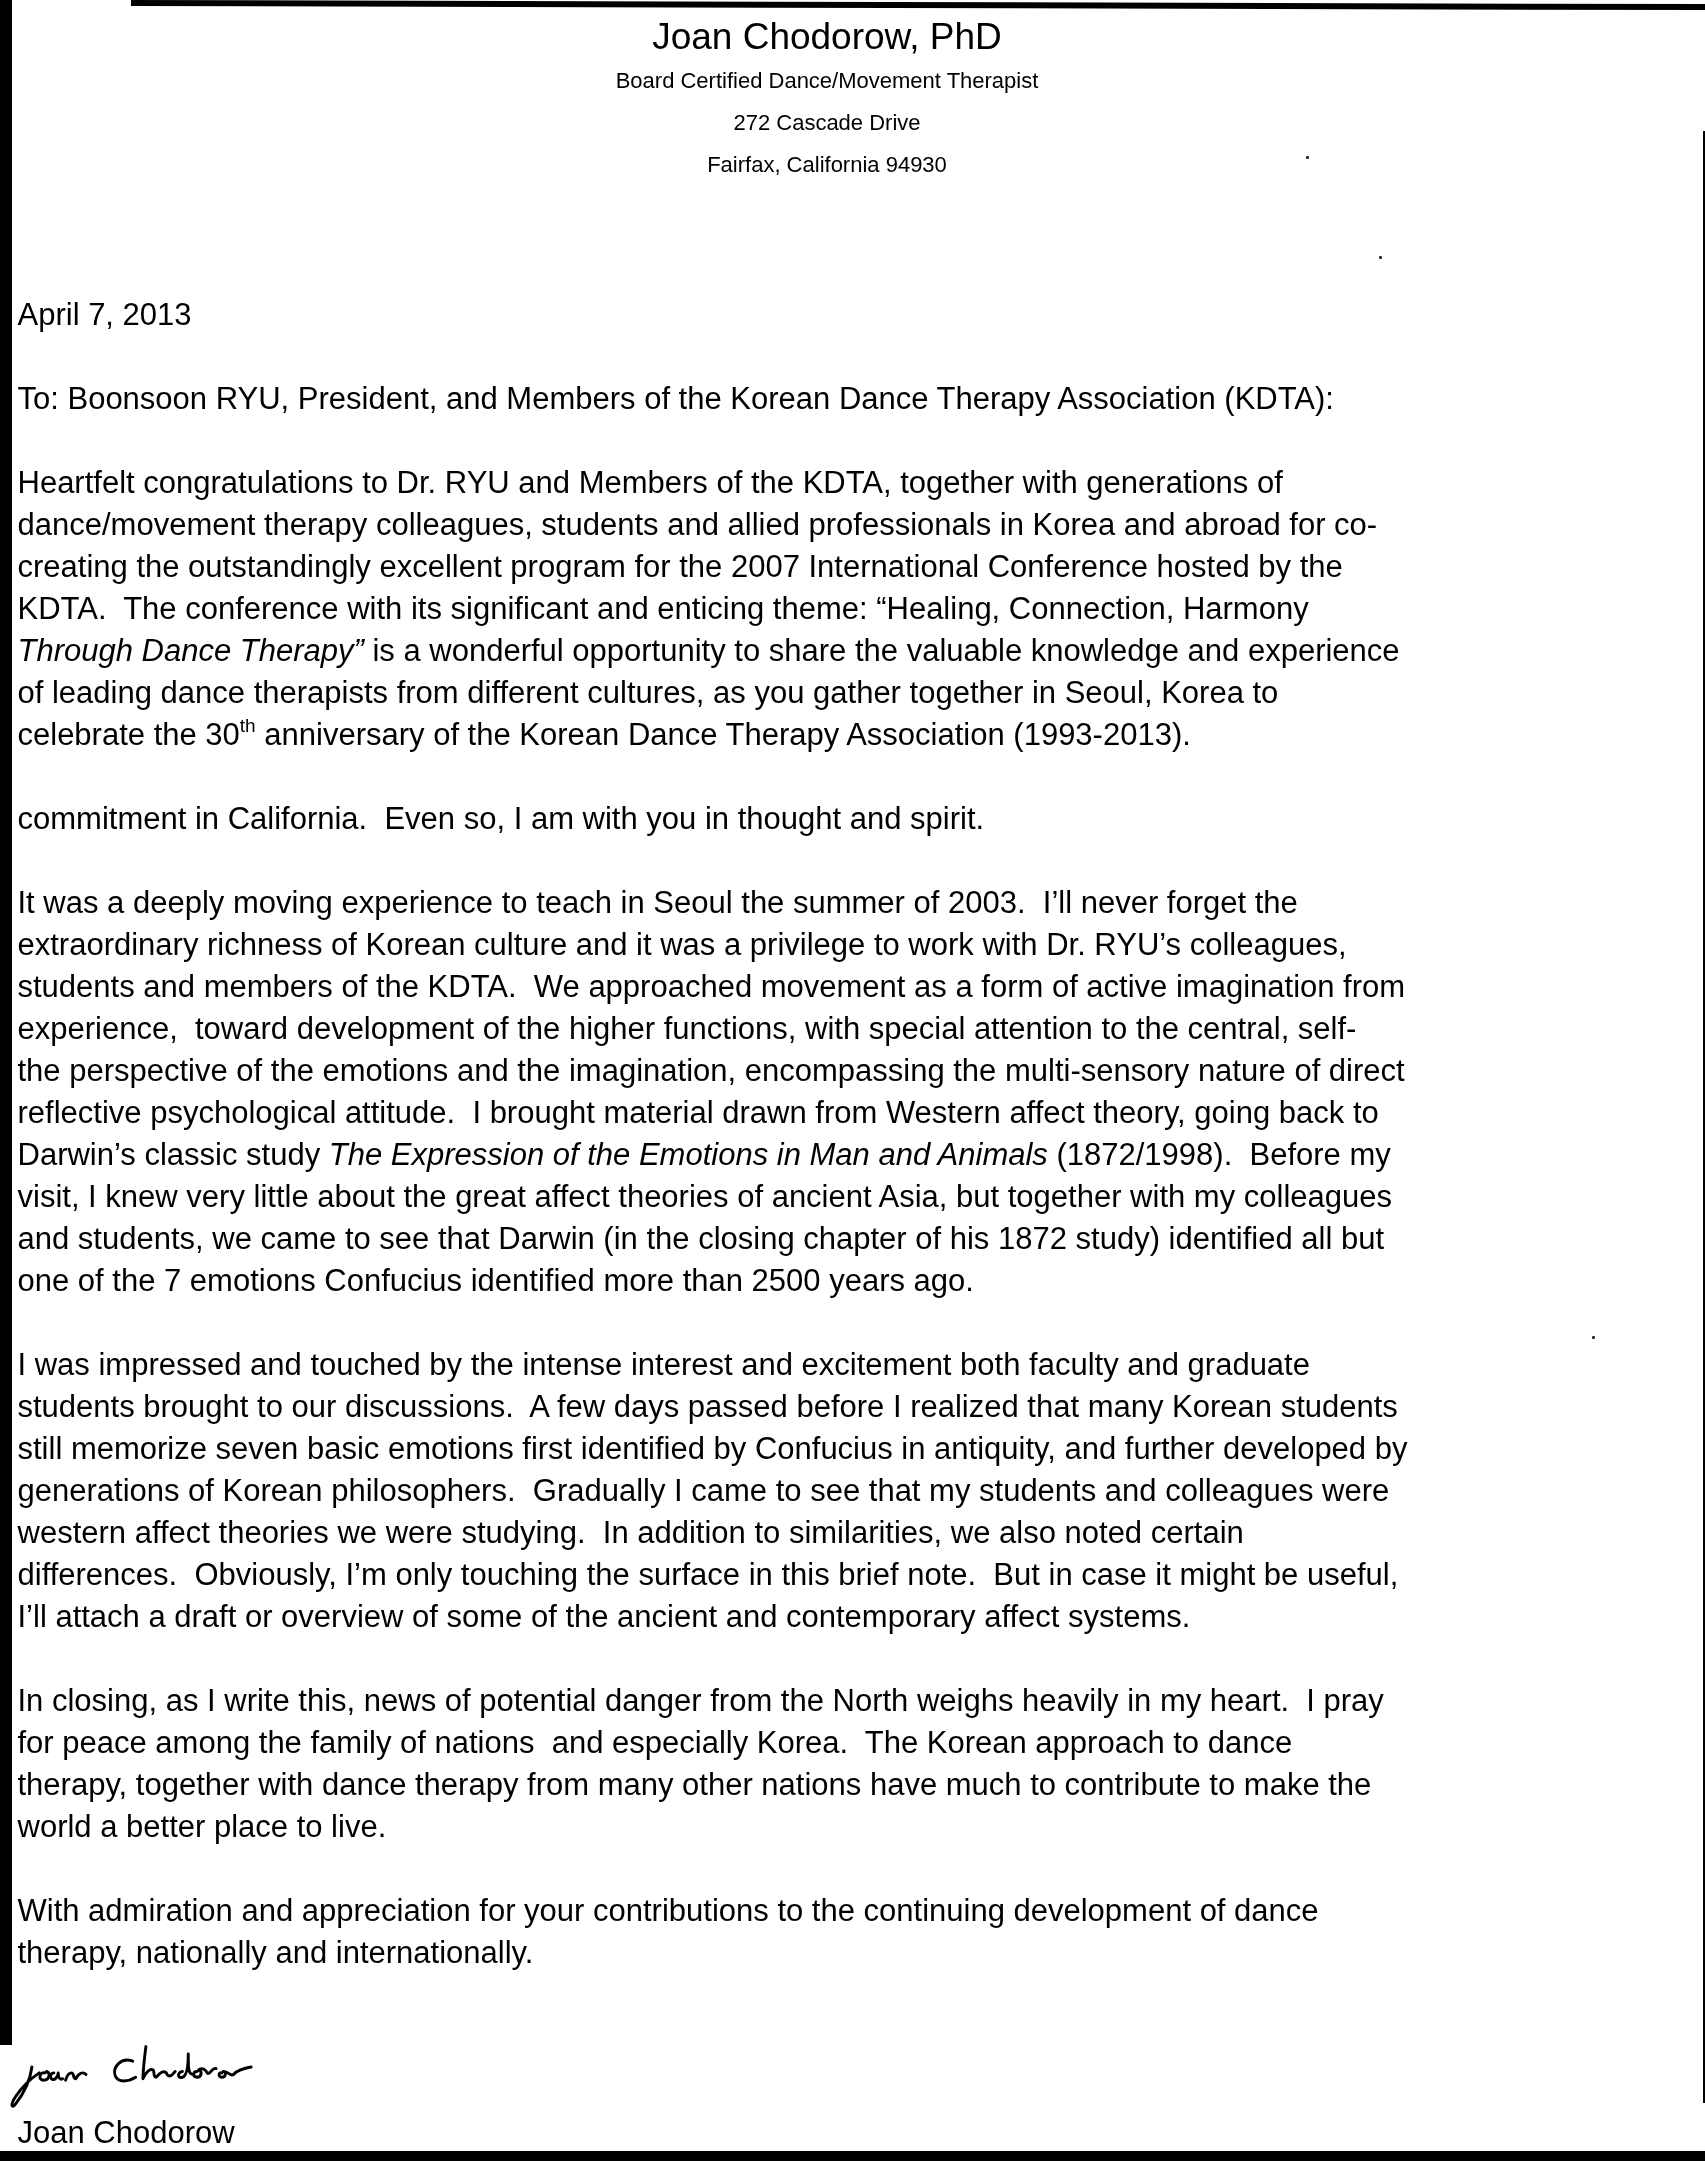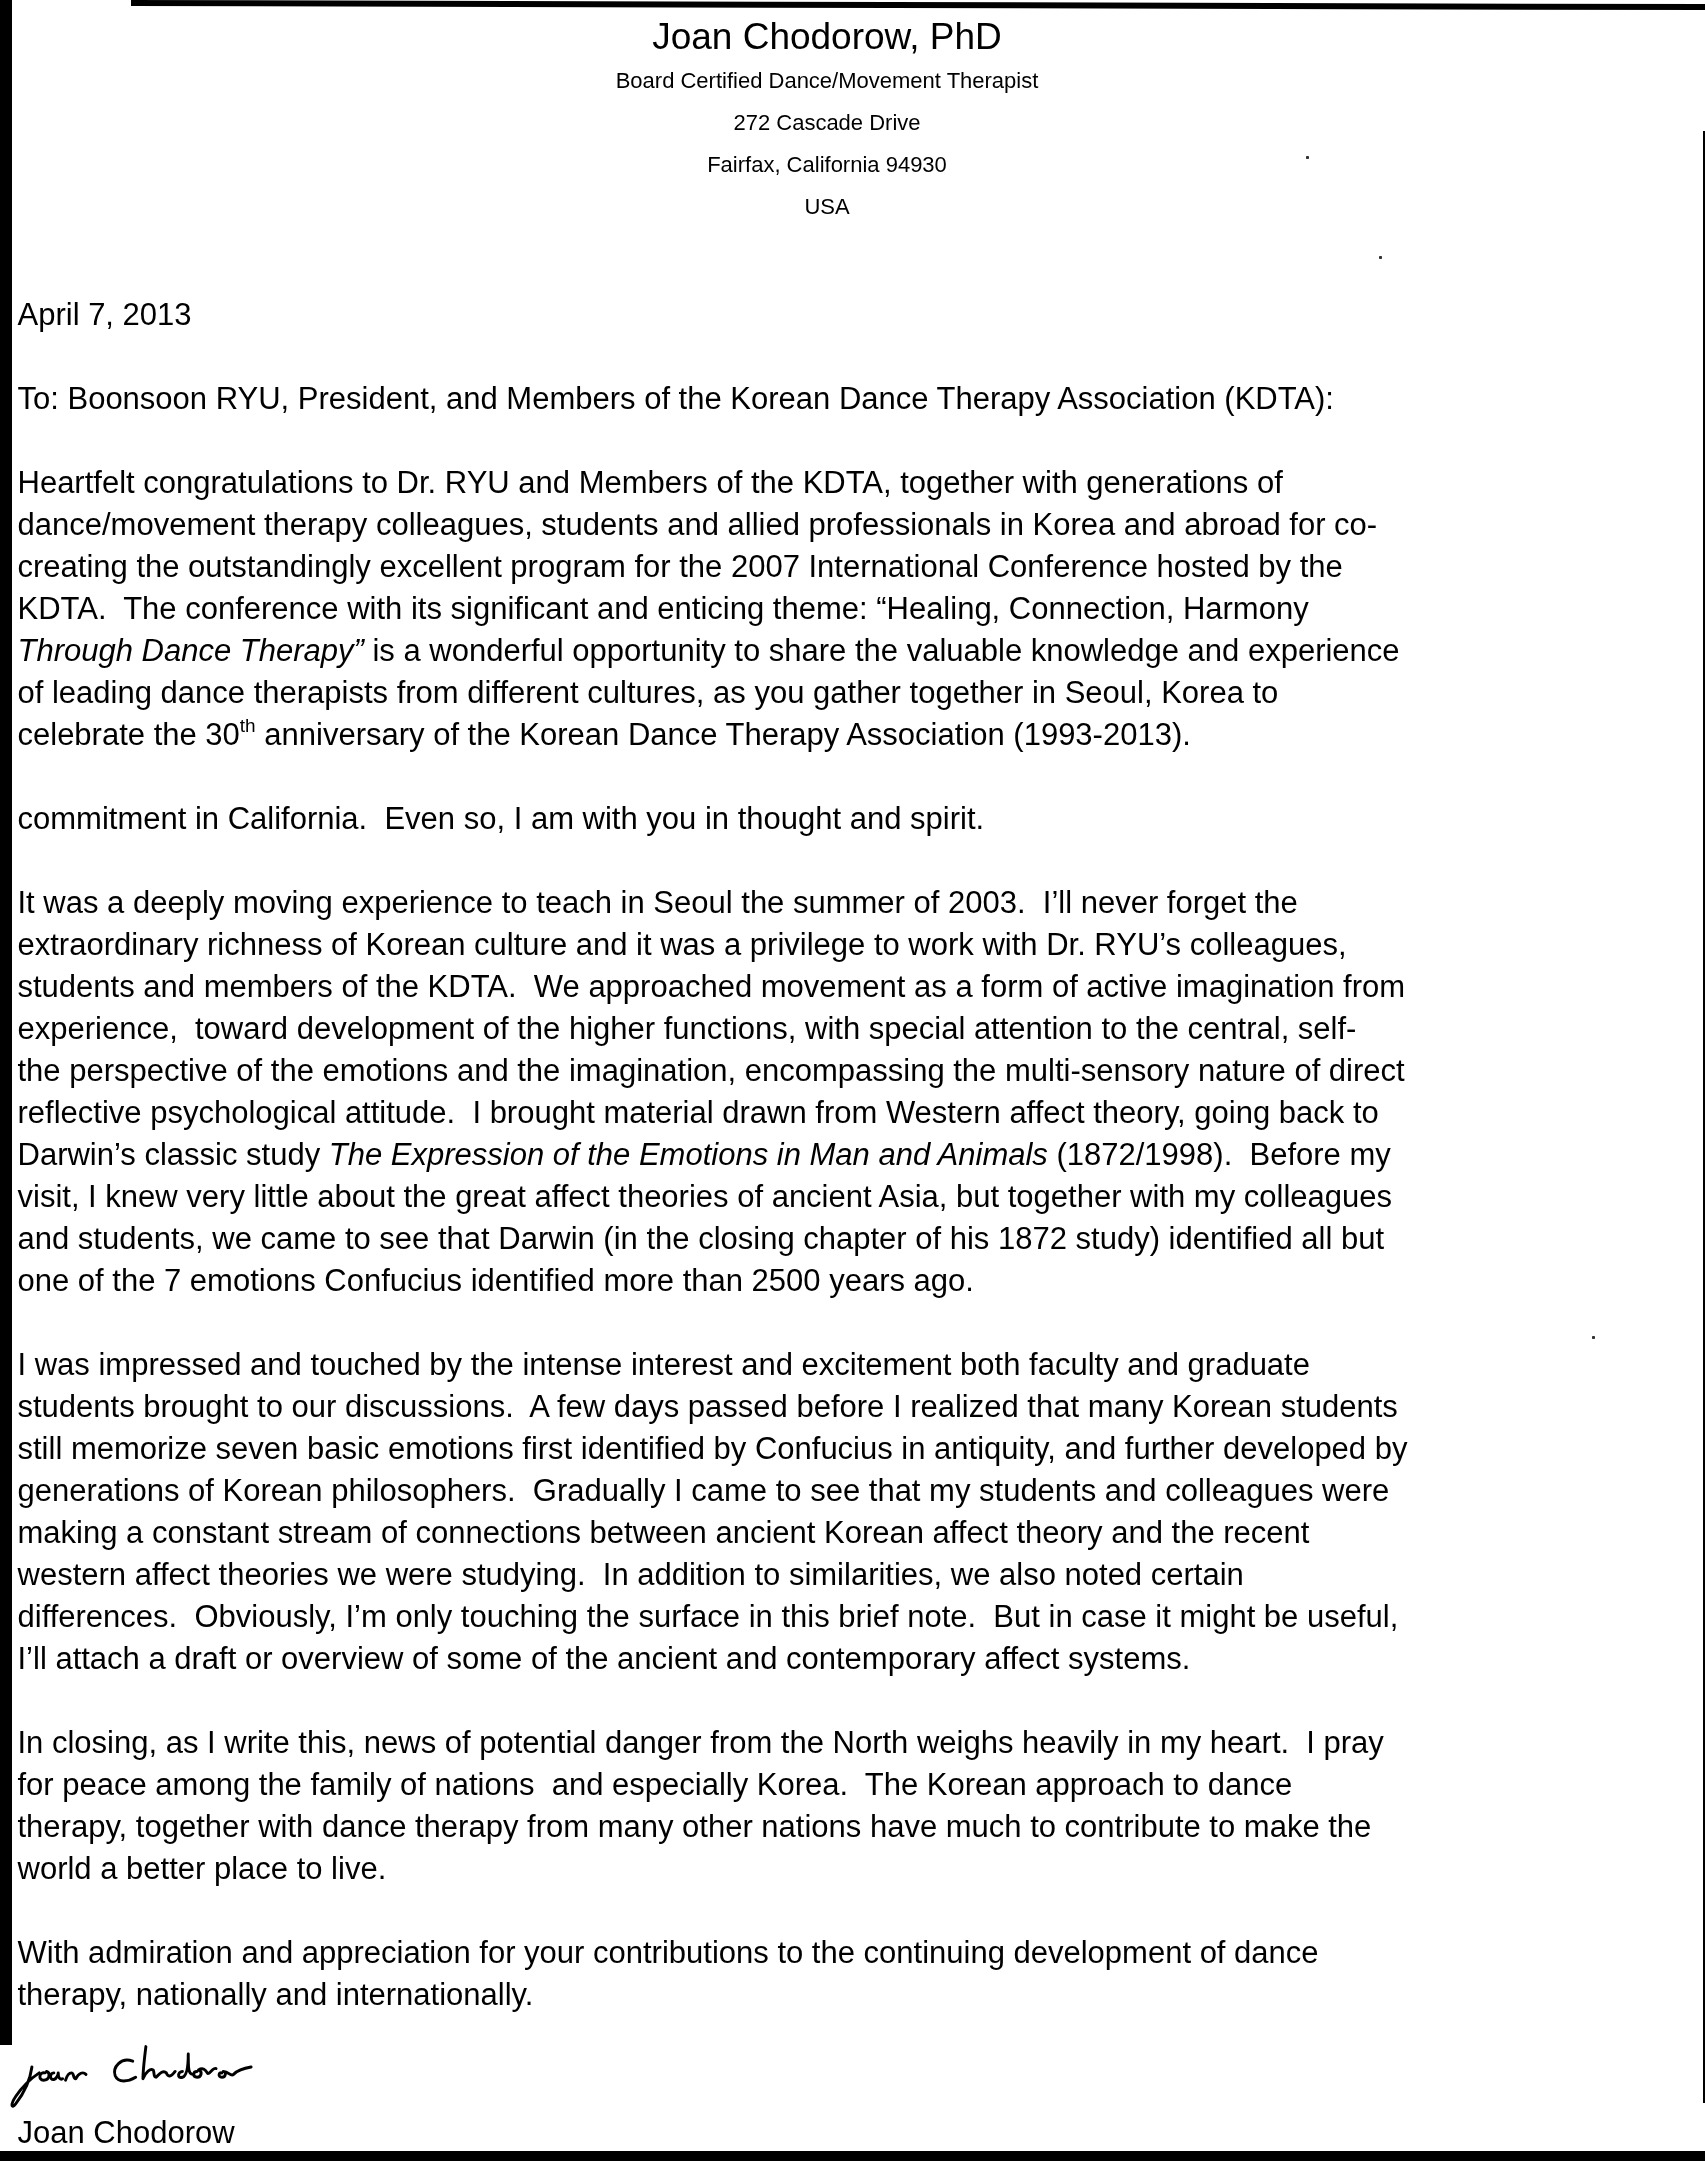"USA" p.lh-line { html: <p>USA</p> -> none }
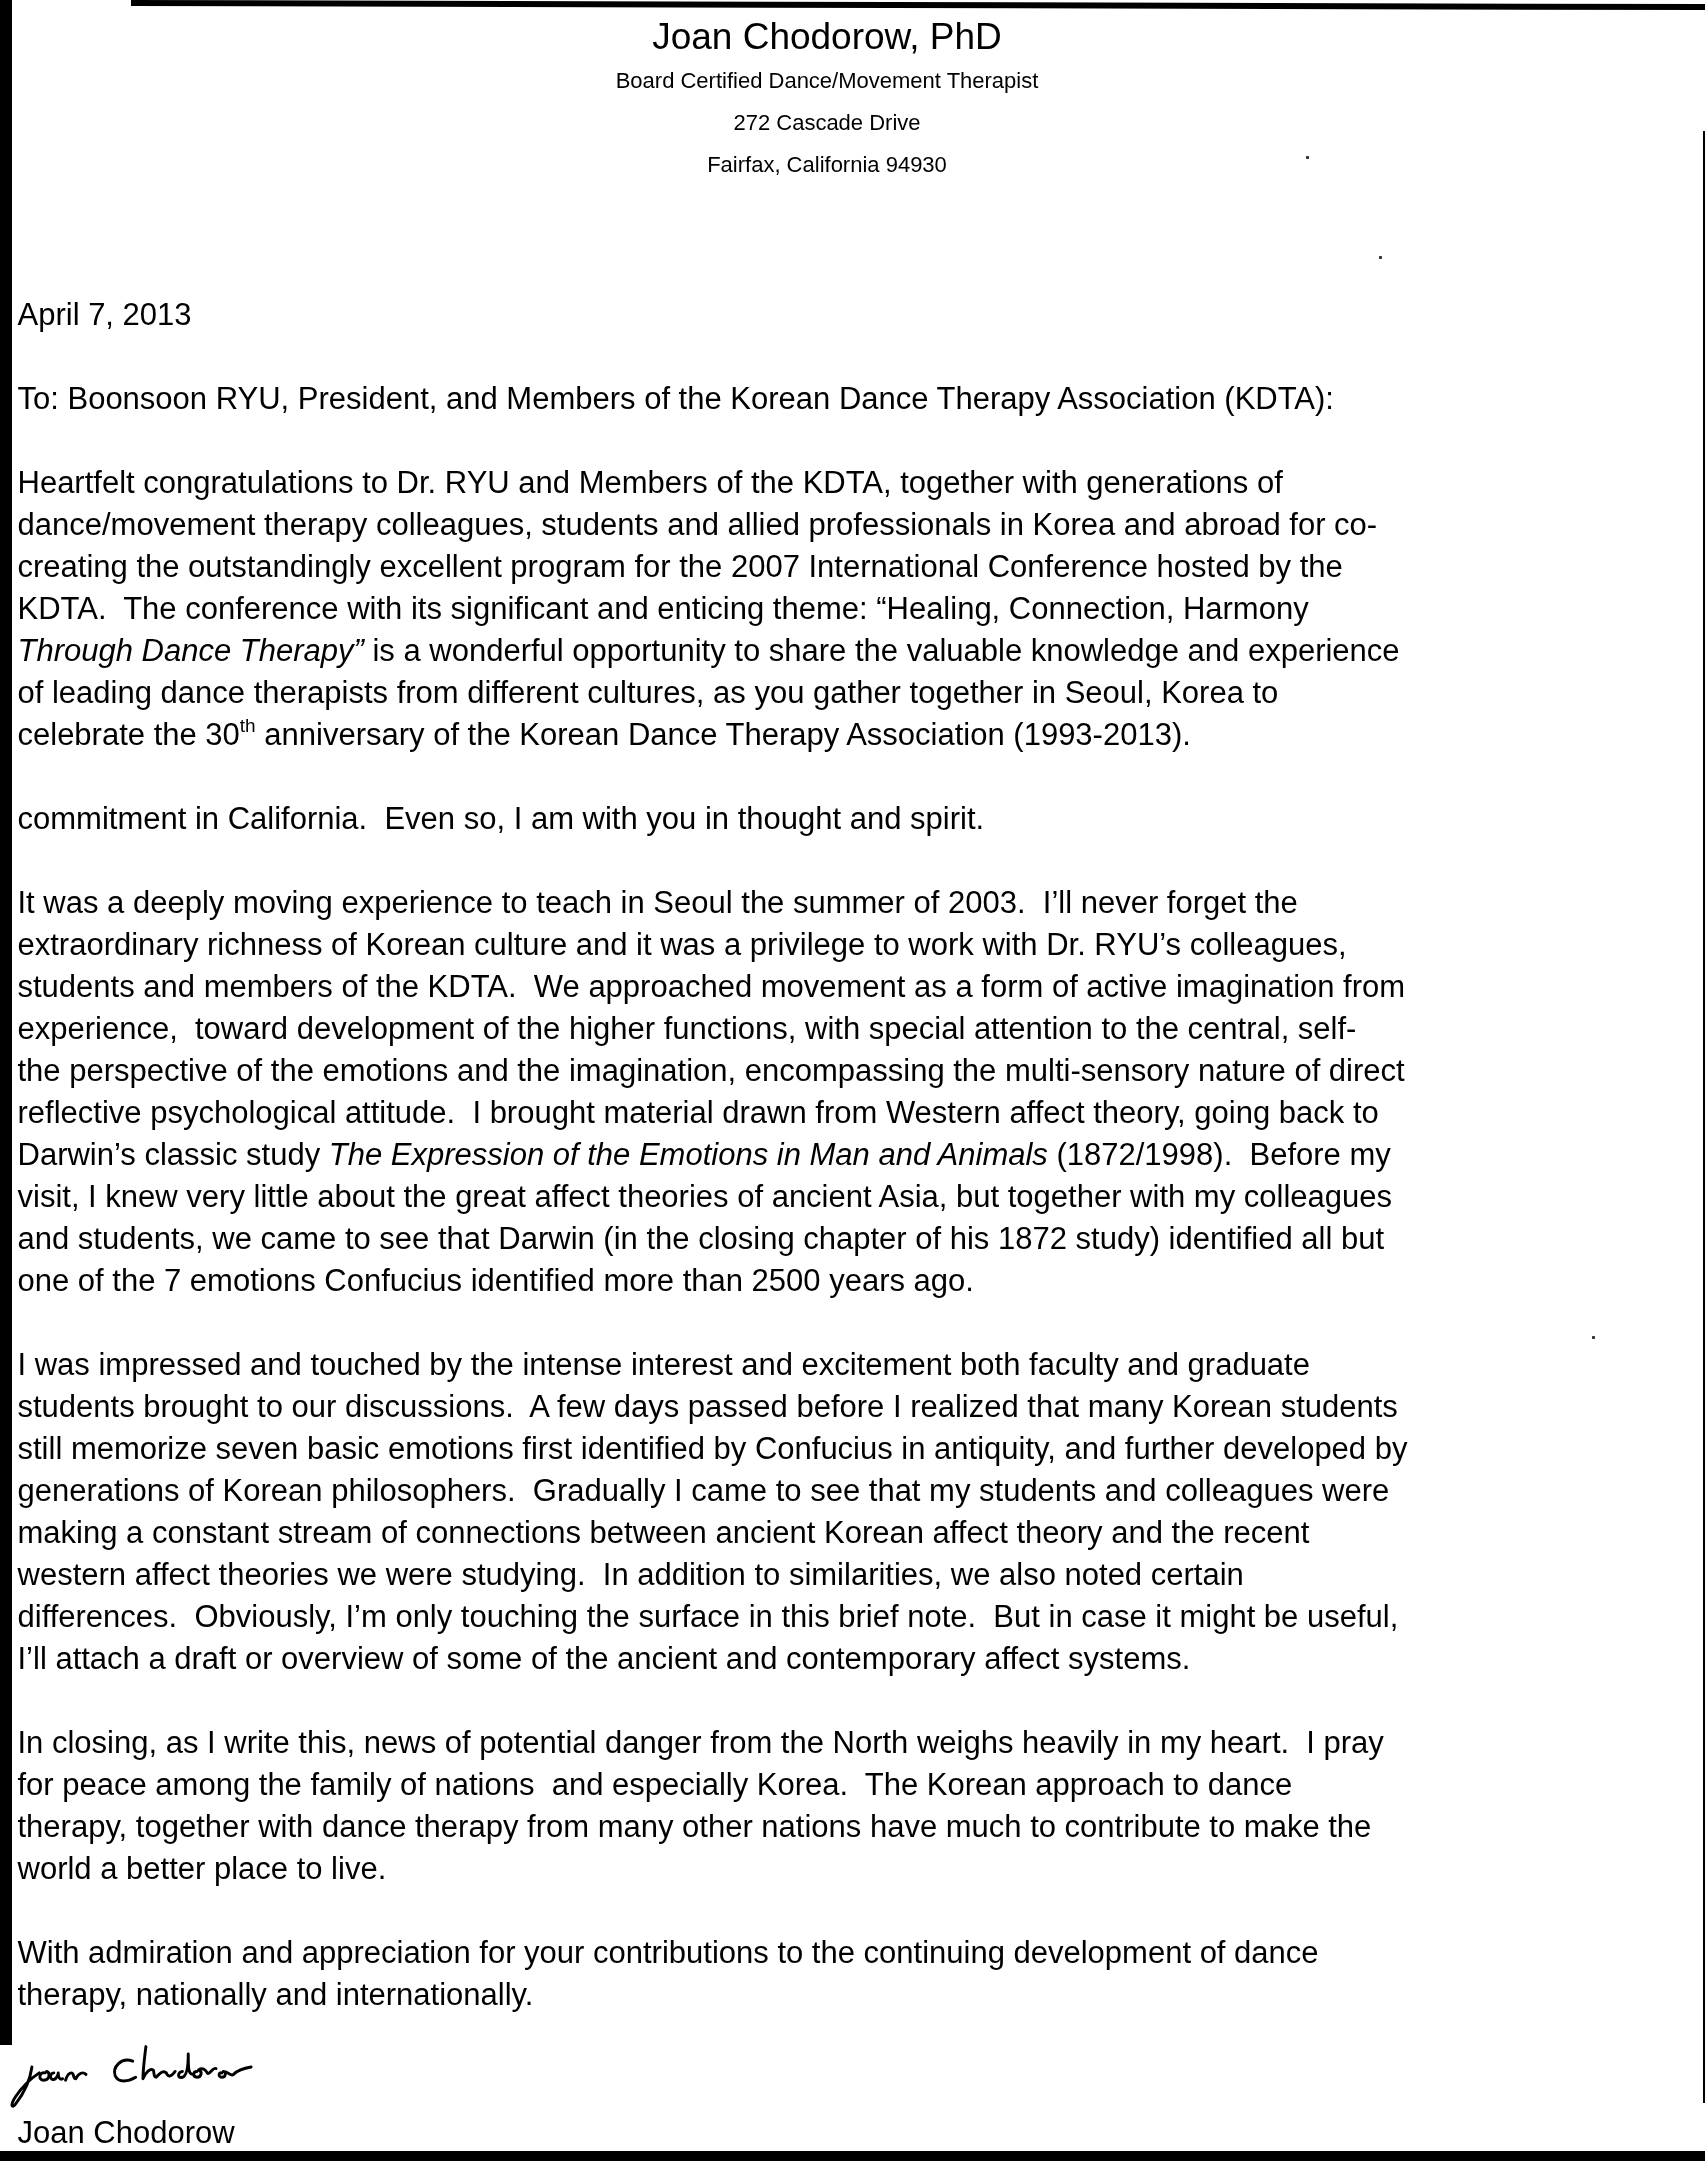"making a constant stream of" span.line { html: <span>making a constant stream of connections between ancient Korean affect theory and the recent</span> -> none }
